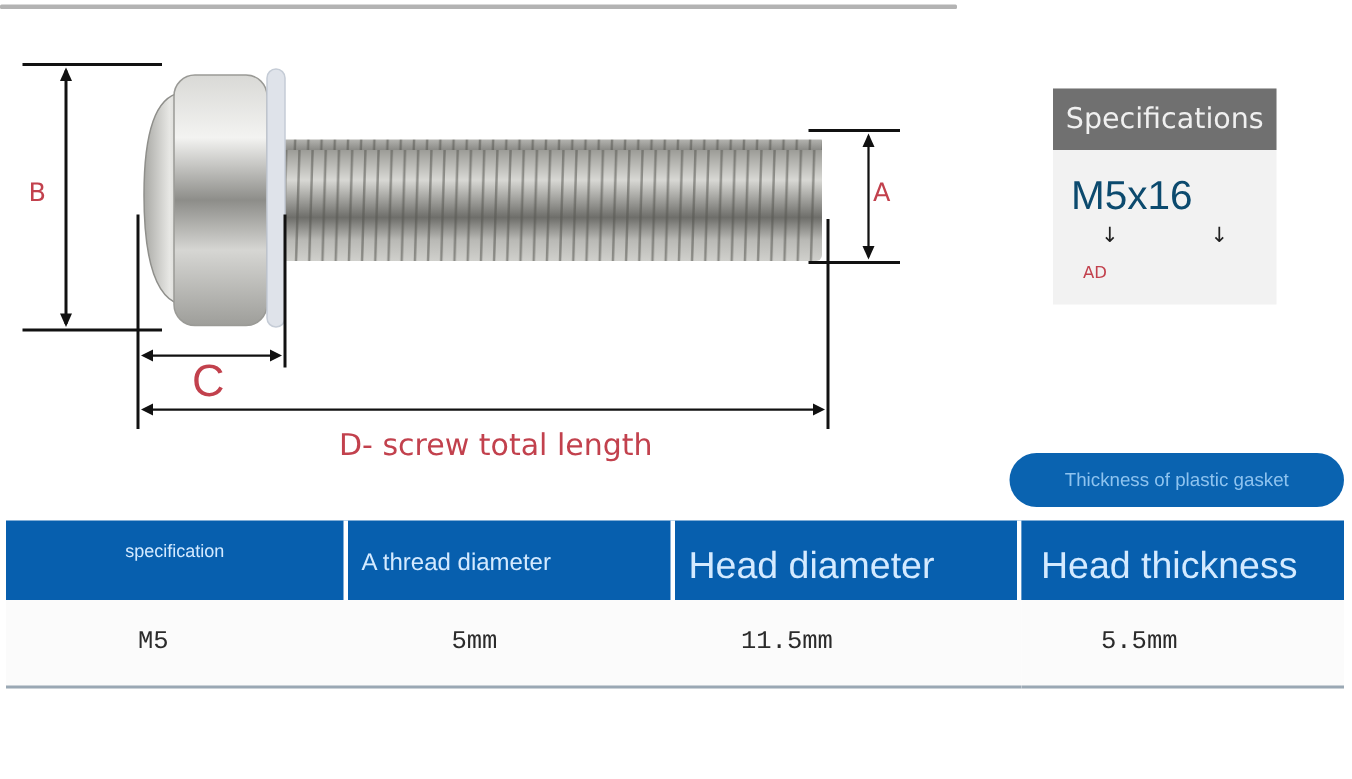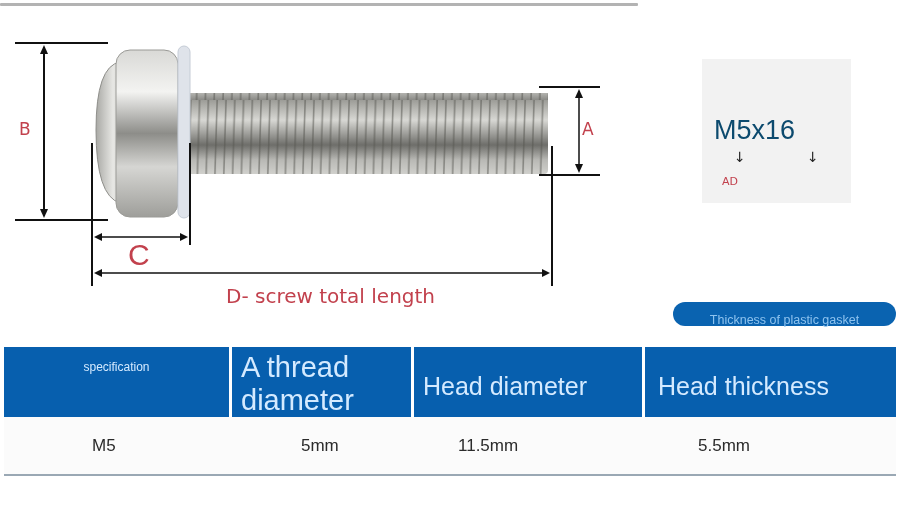"Specifications" div.spec-head { html: none -> <div>Specifications</div> }
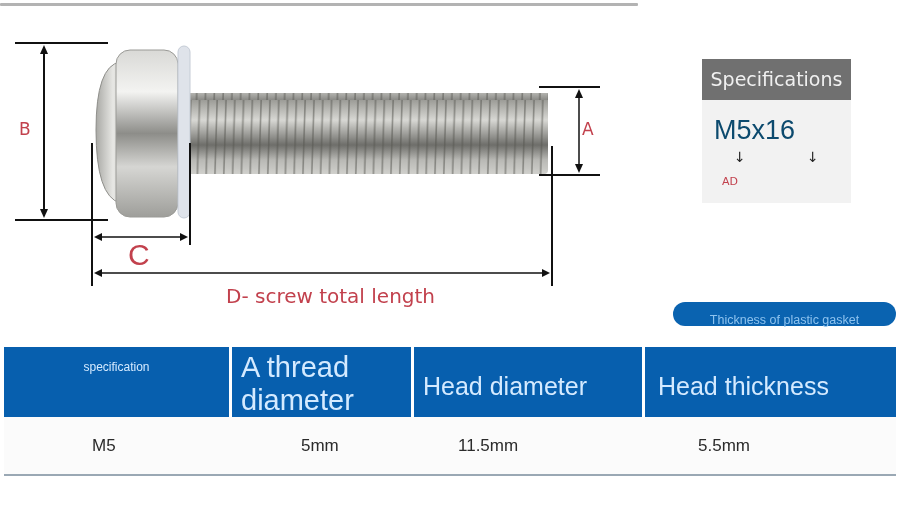"Thickness of plastic gasket" .gasket-pill { height: 24px -> 36px }
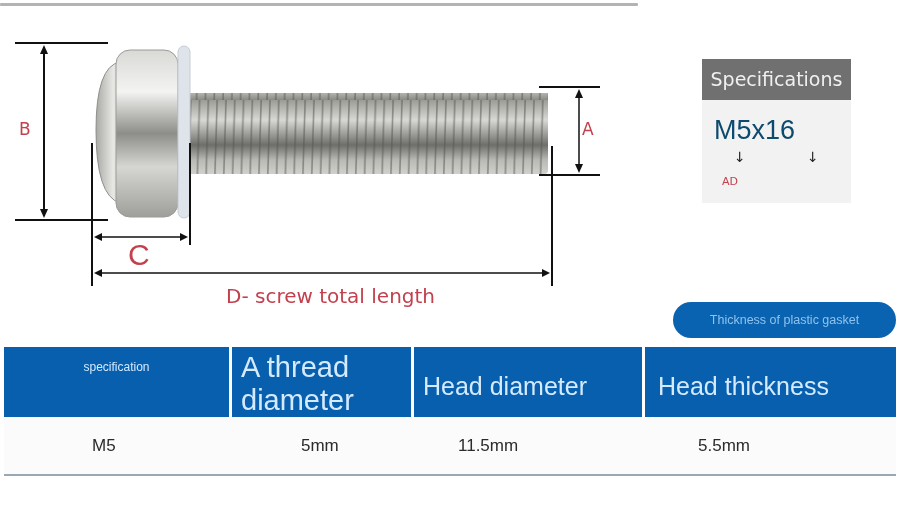"A thread diameter" .th-a { font-size: 29px -> 16px; width: 182px -> 218px }
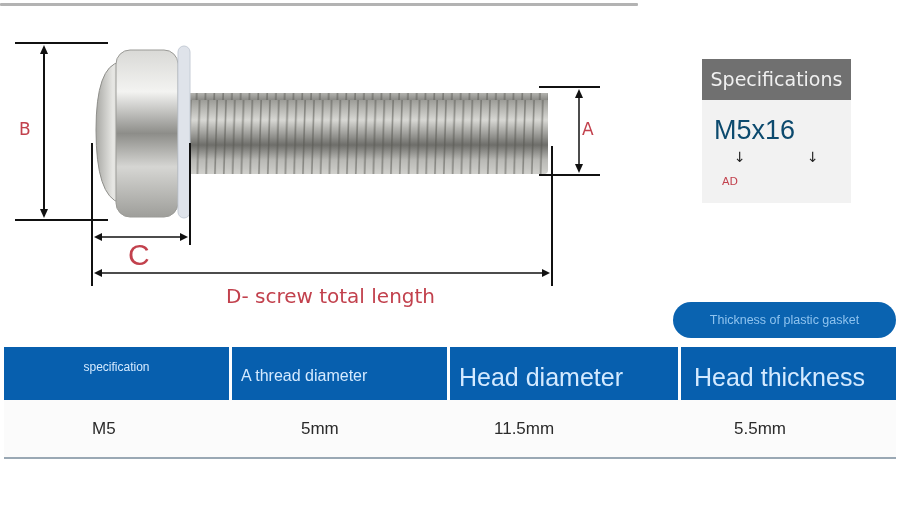"M5" .spec-table td { font-family: Liberation Sans, sans-serif -> Liberation Mono, monospace }
